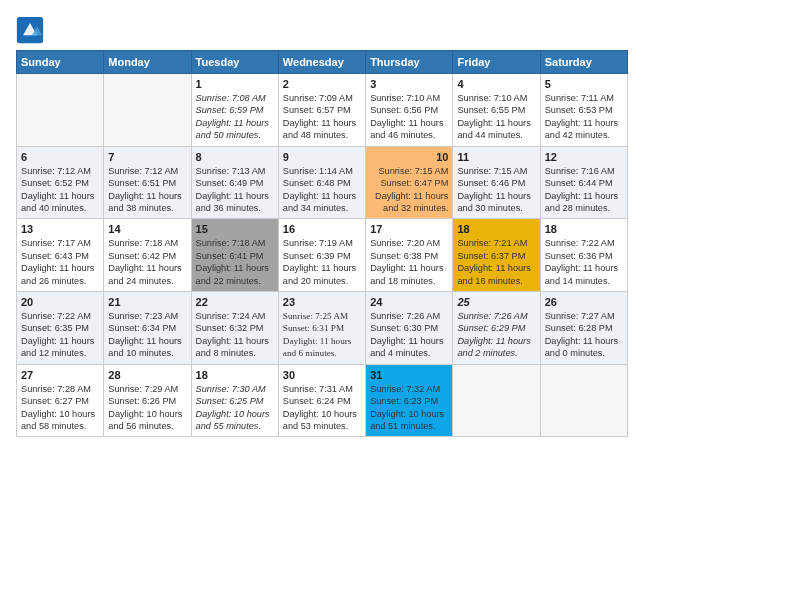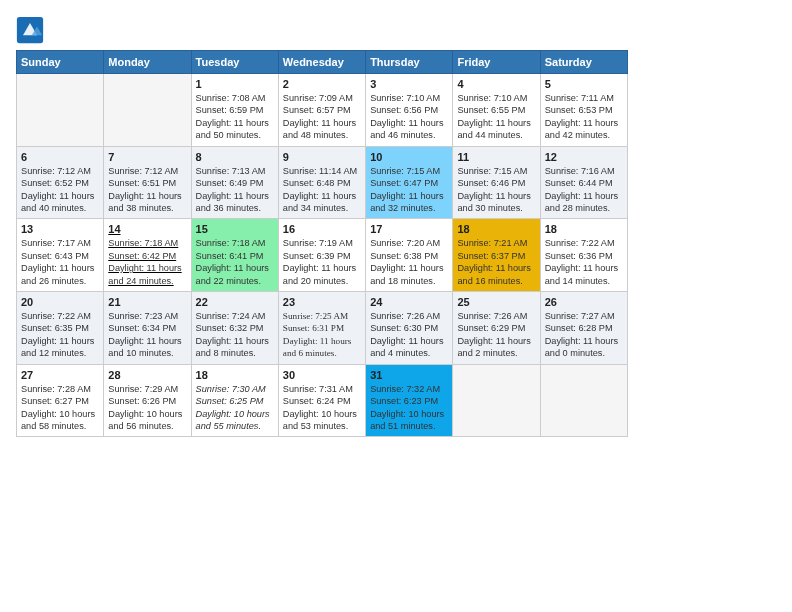"Sunrise: 7:08 AM" div.day-info { font-style: none -> italic }
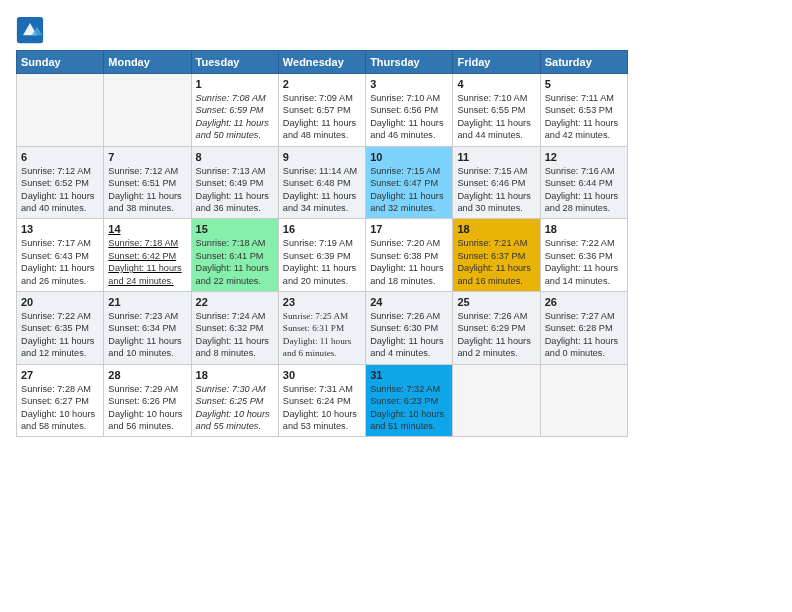"10" td { background: #7dd3fc -> #fdba74; text-align: none -> right }
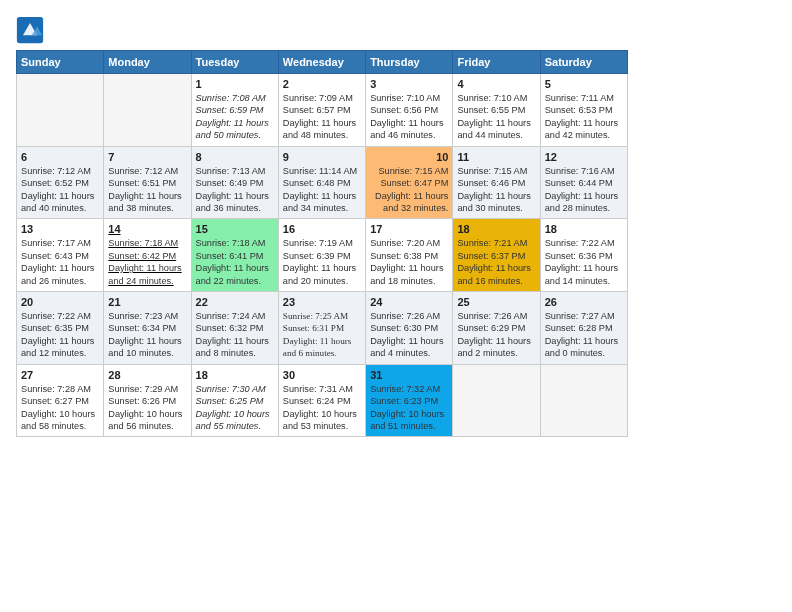"Sunrise: 11:14 AM" div.day-info { text: 11:14 -> 1:14 }
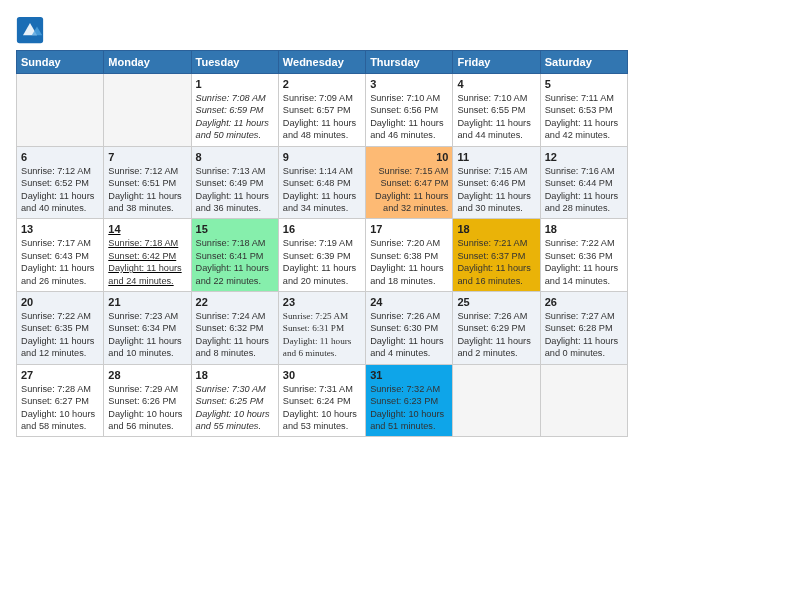"14" td { text-decoration: underline -> none }
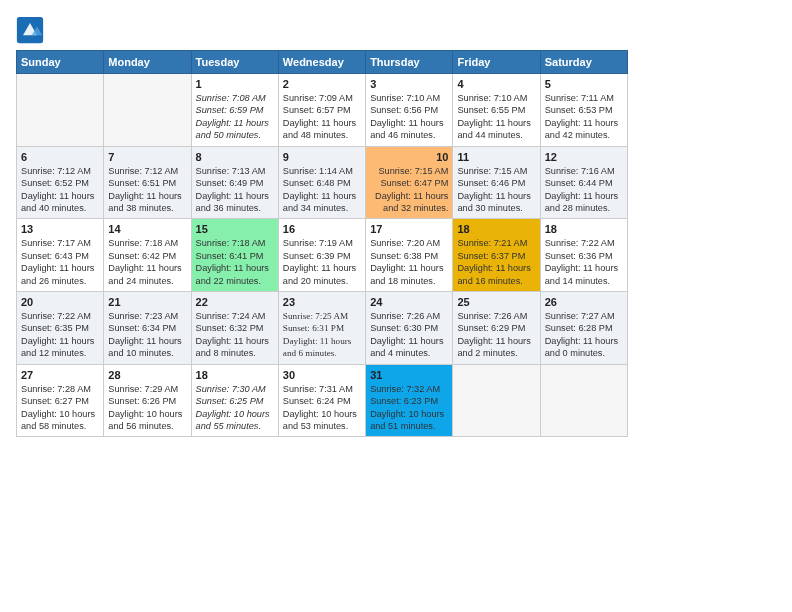"15" td { background: #86efac -> #a3a3a3 }
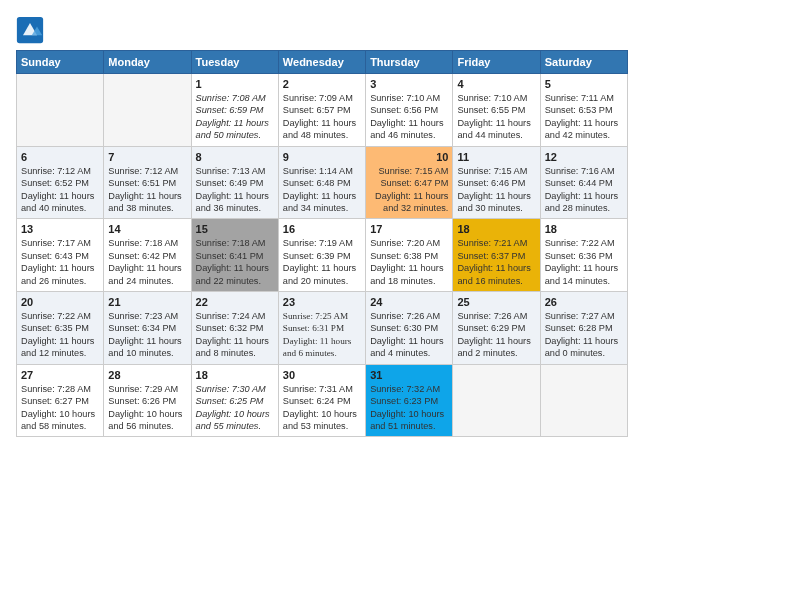"25" td { font-style: none -> italic }
